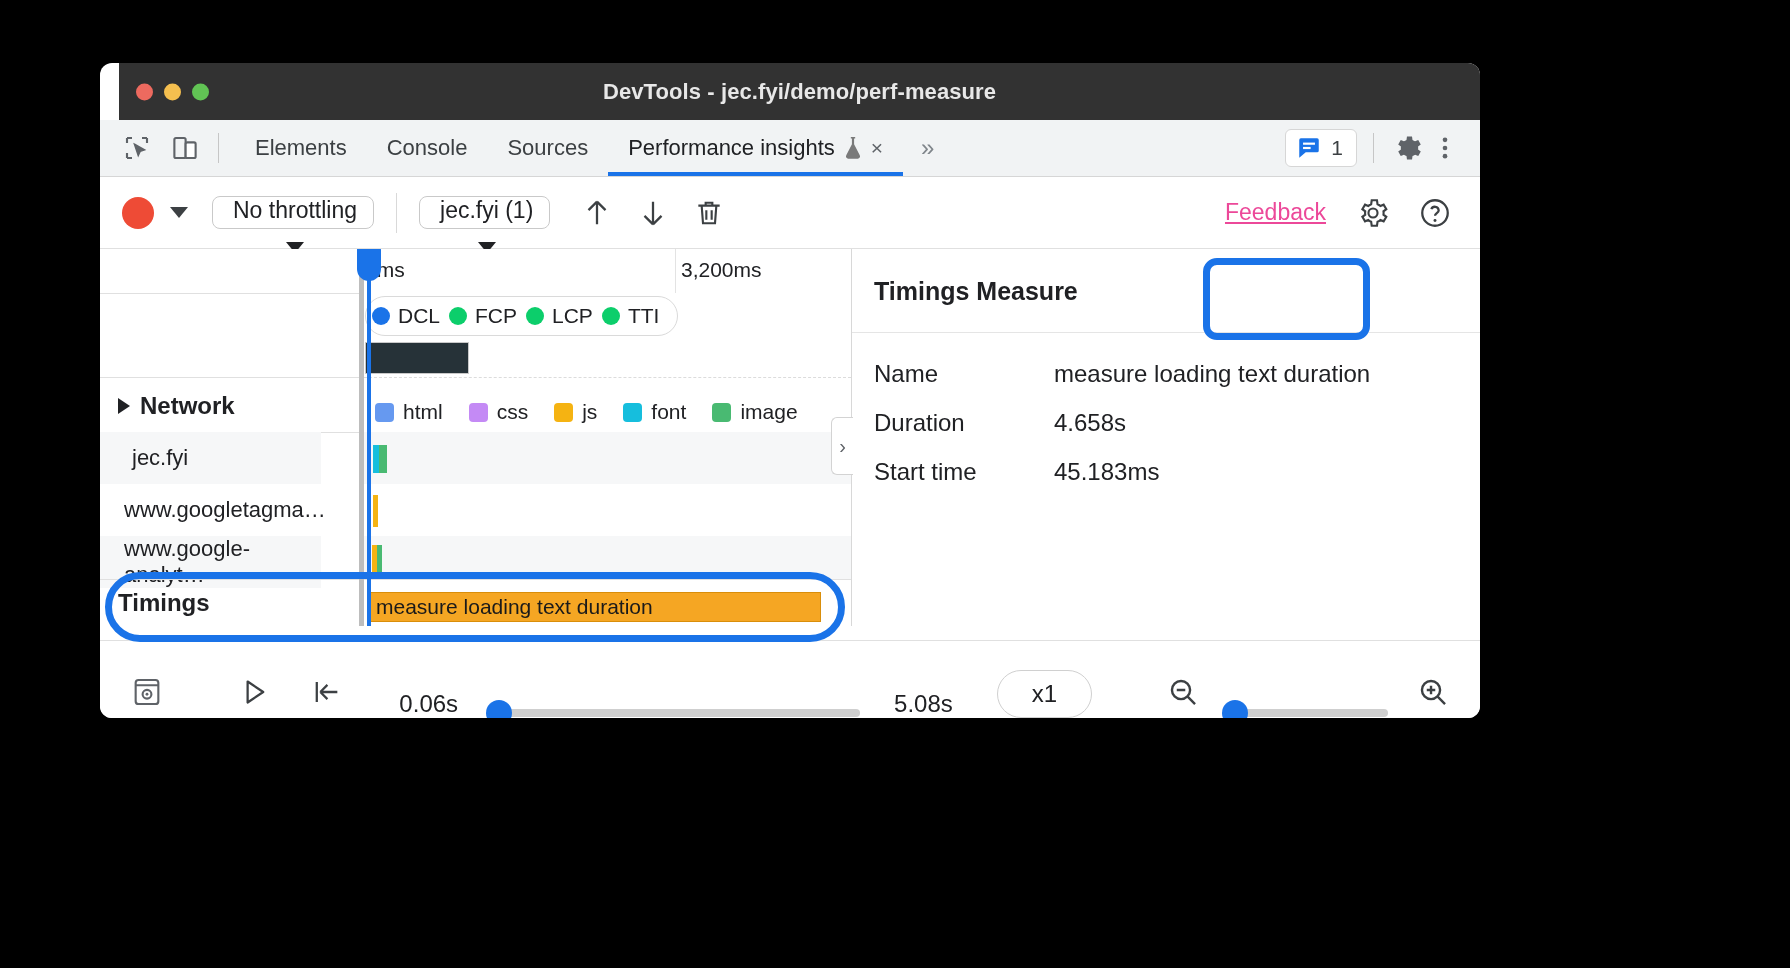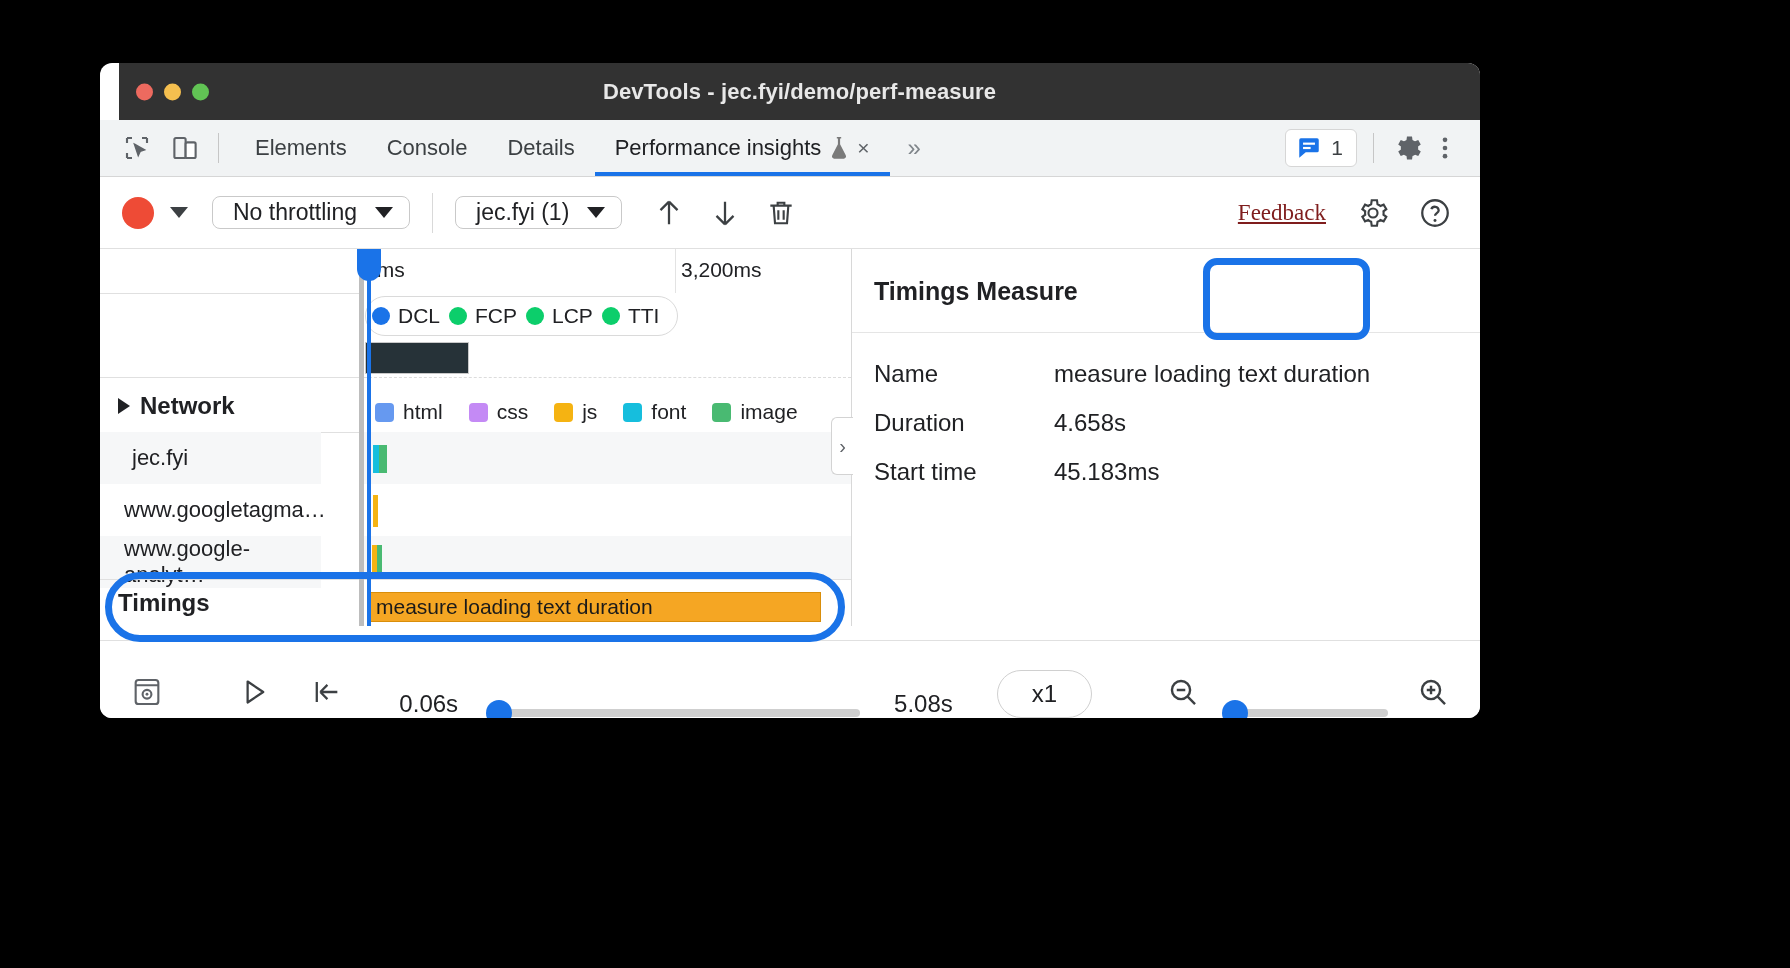"Details" span { text: Details -> Sources }
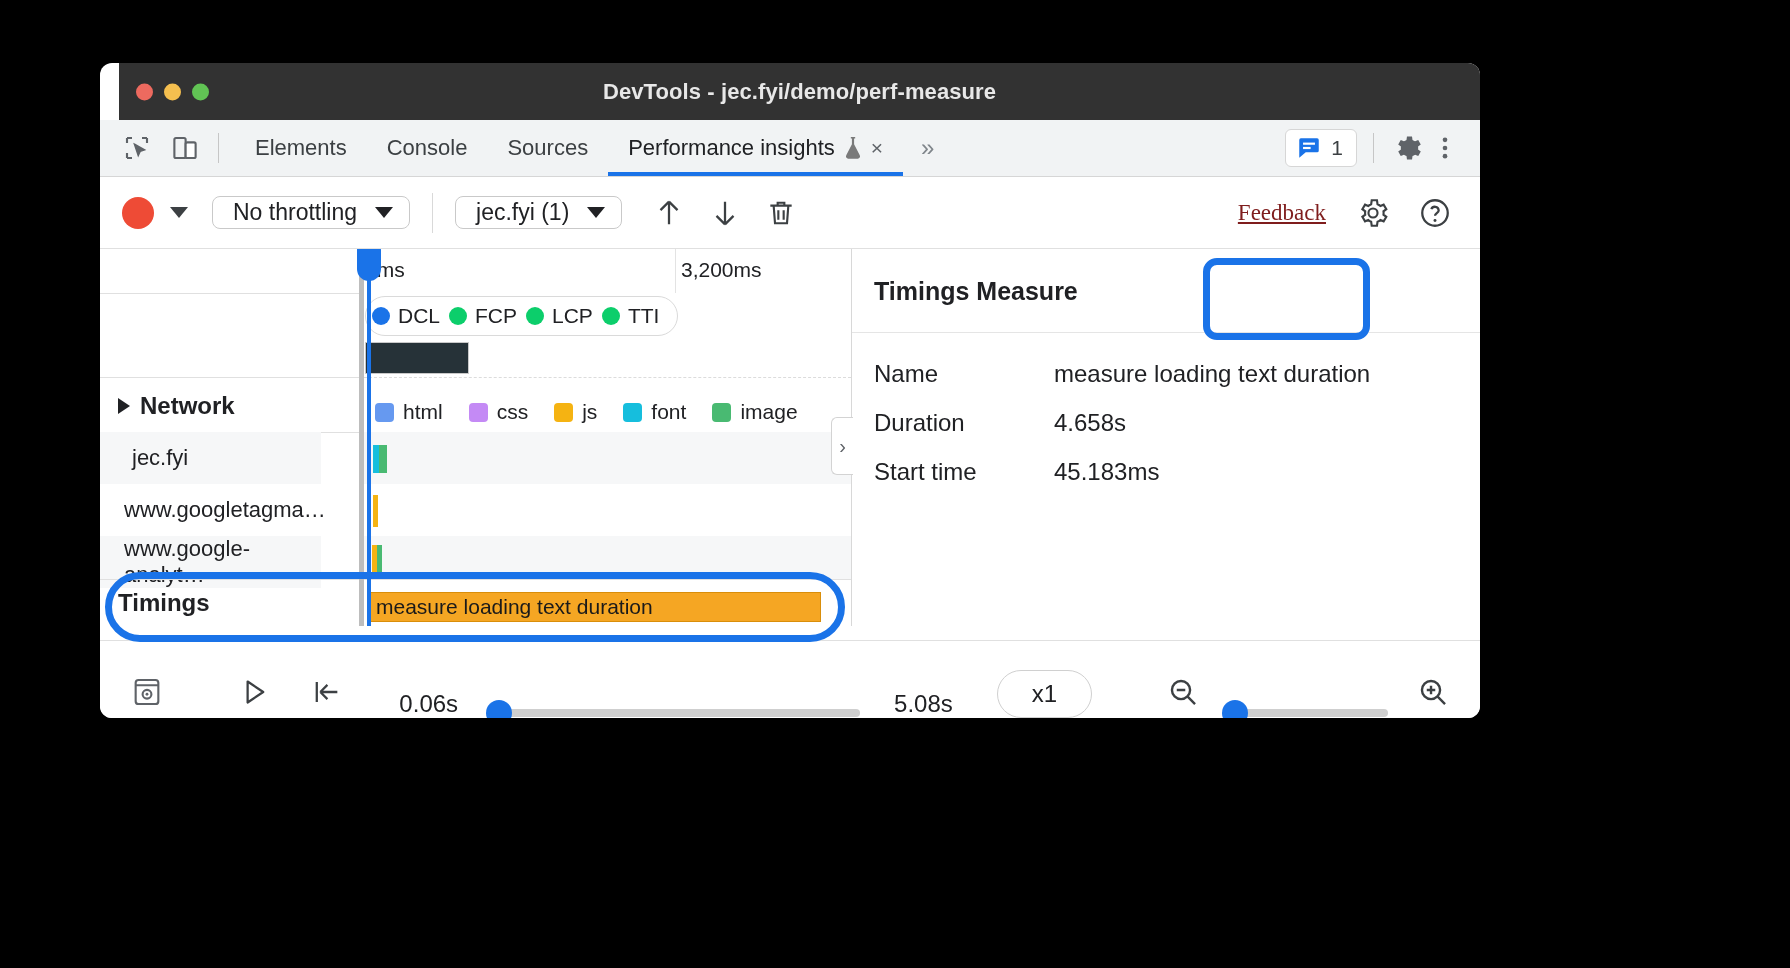"No throttling" .select { flex-direction: none -> column }
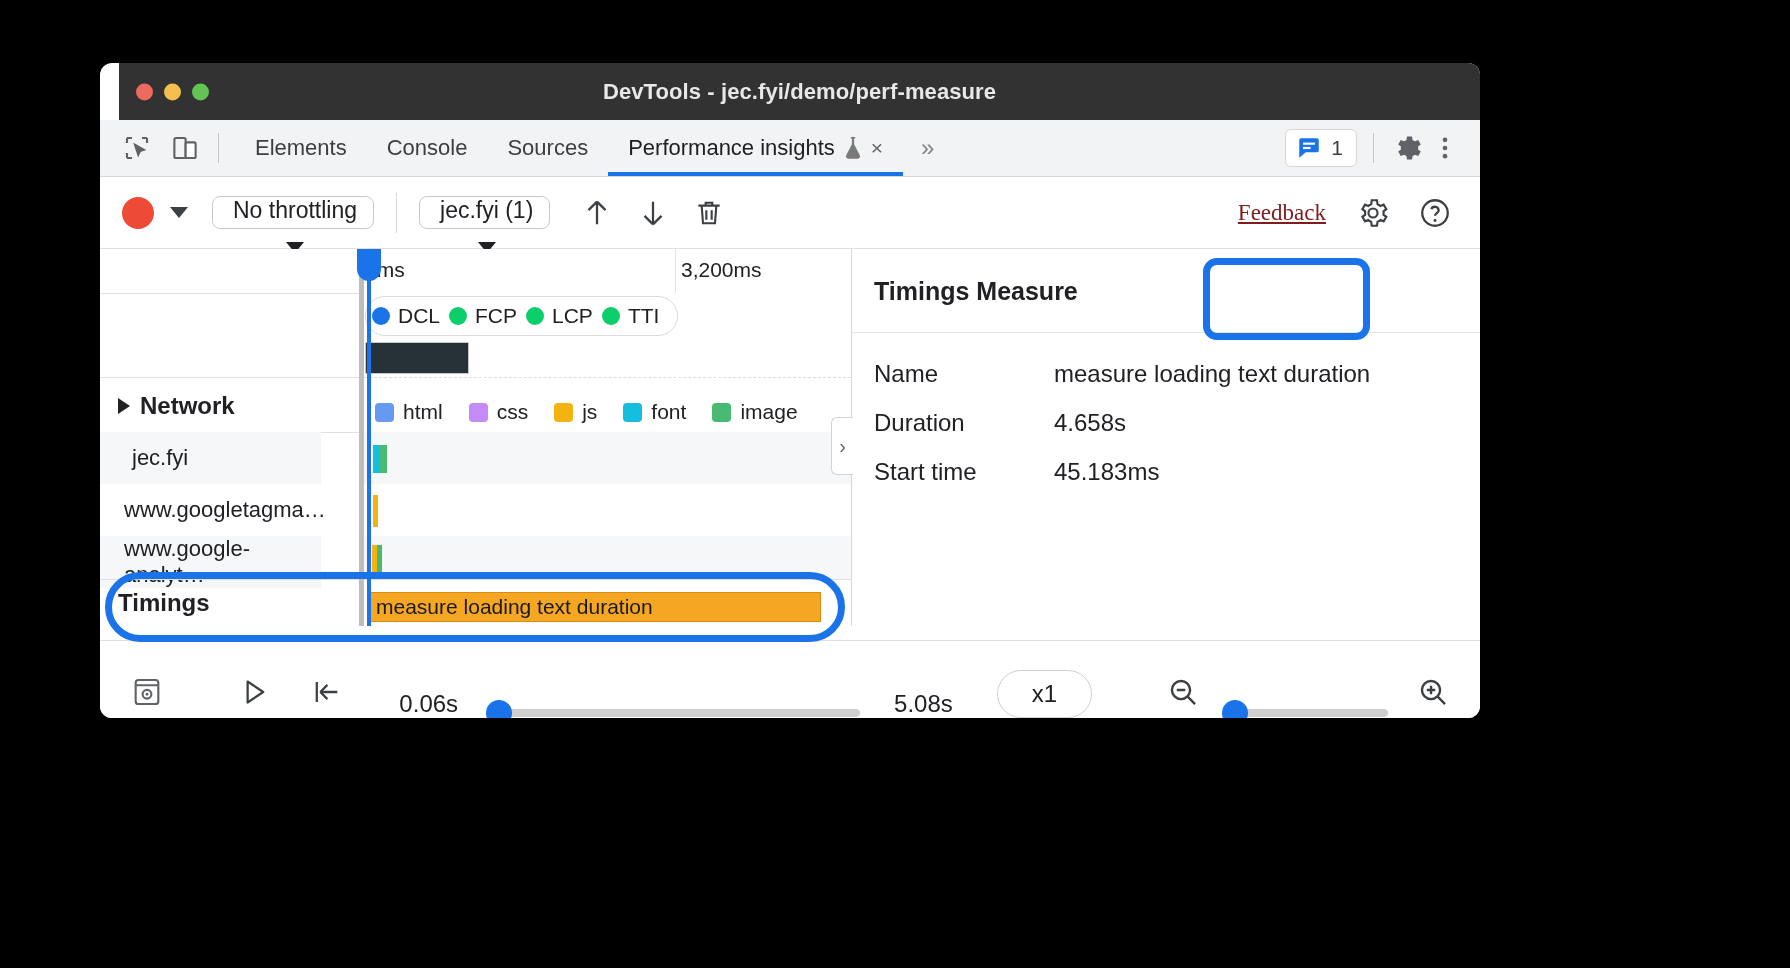"Feedback" .feedback { color: #7f1d1d -> #ec4899; font-family: Liberation Serif, serif -> none }
